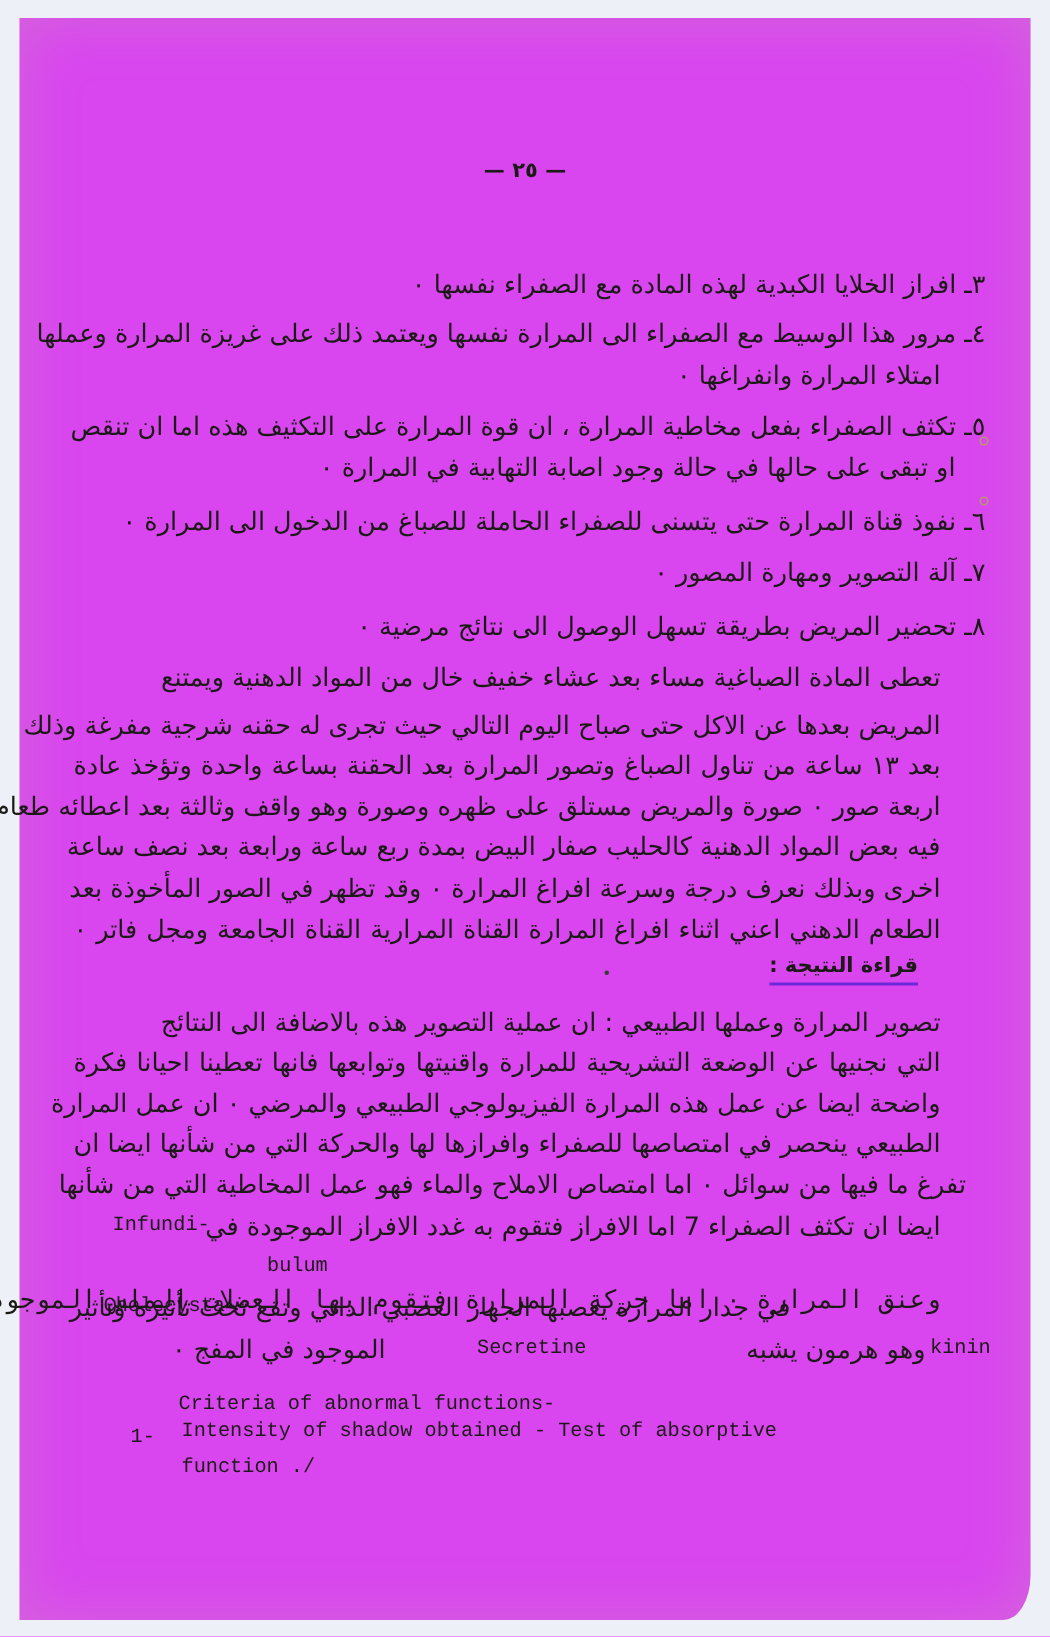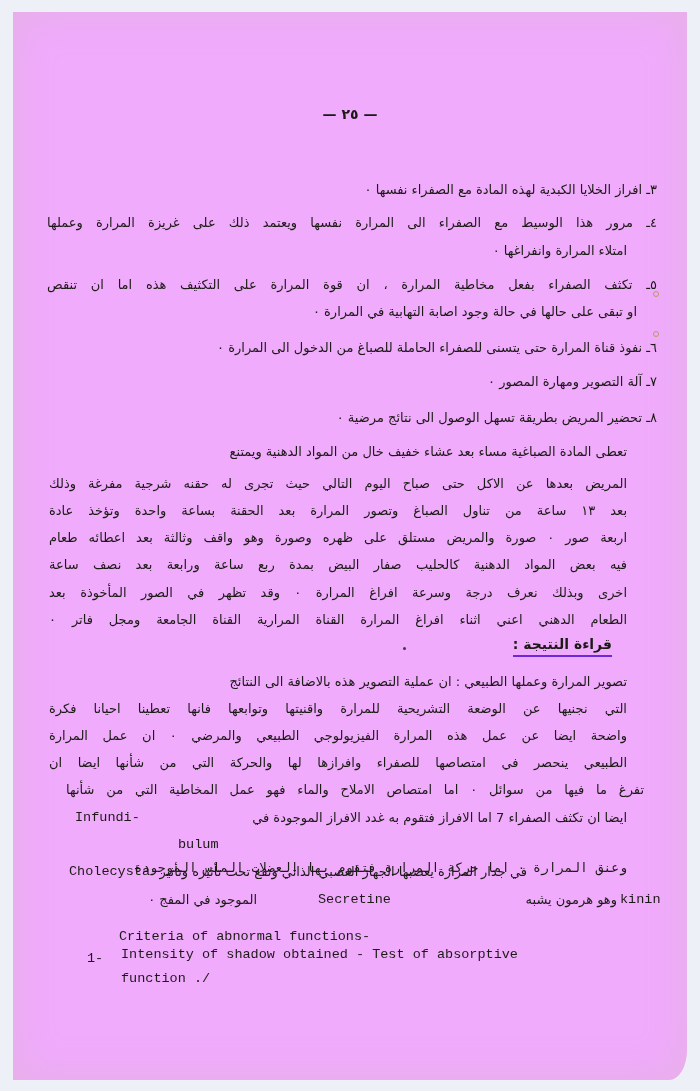"— ٢٥ —" .paper { background: #f0abfc -> #d946ef }
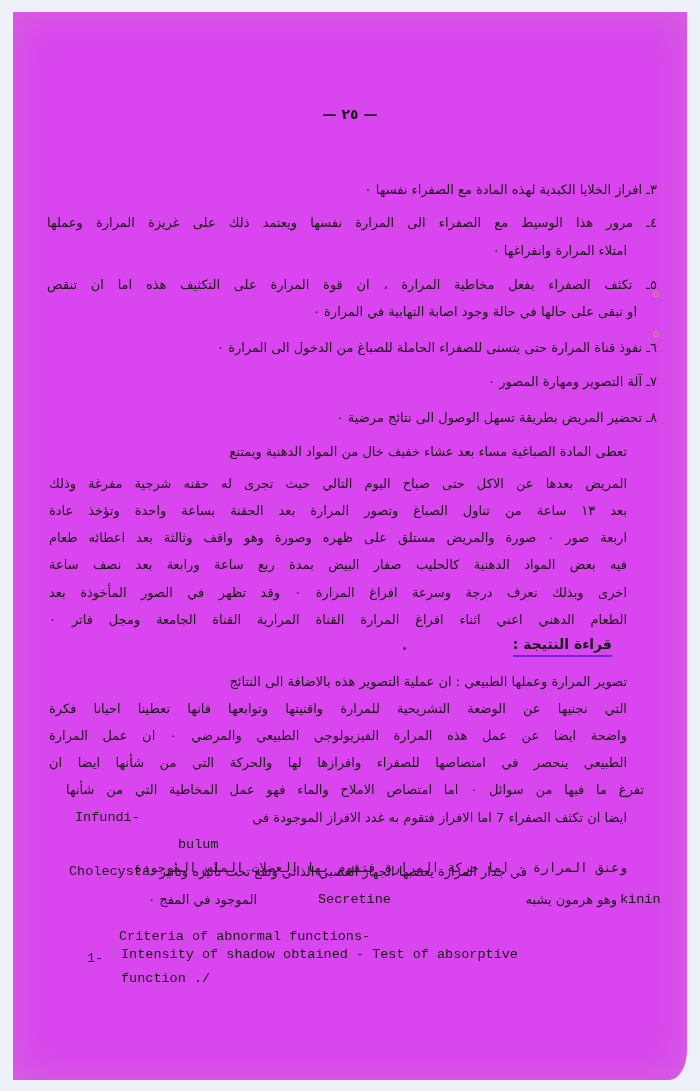"٣ـ افراز الخلايا الكبدية لهذه" .line { font-size: 13px -> 17px }
